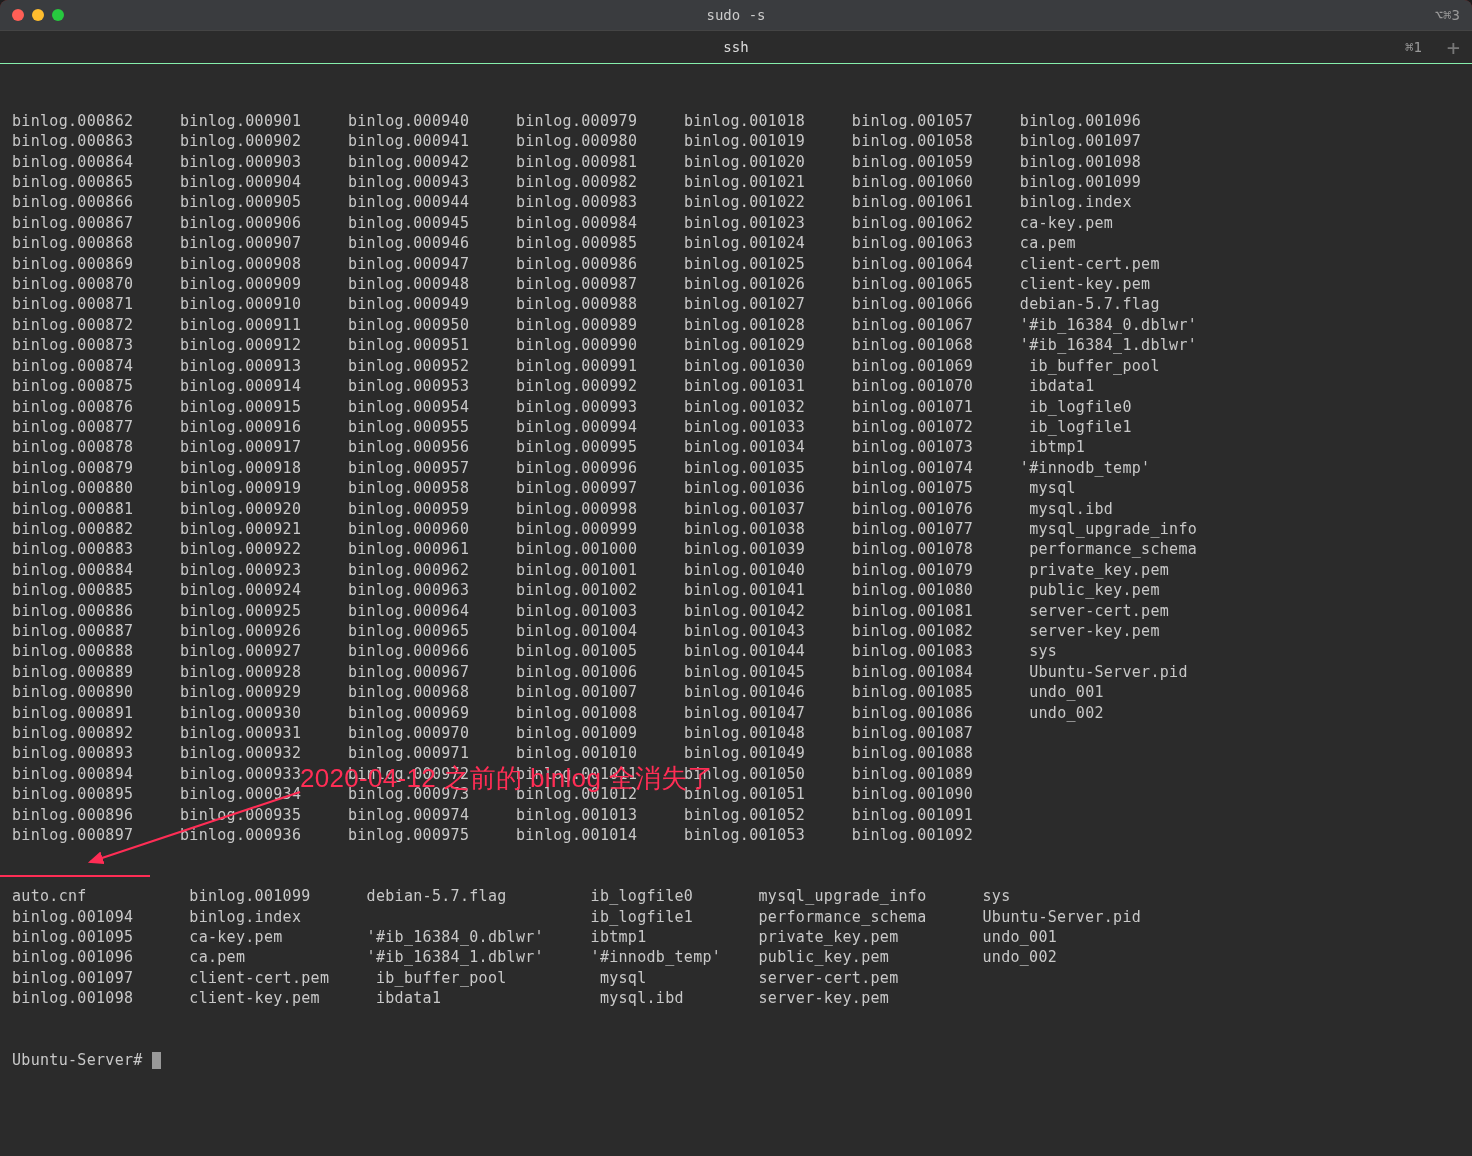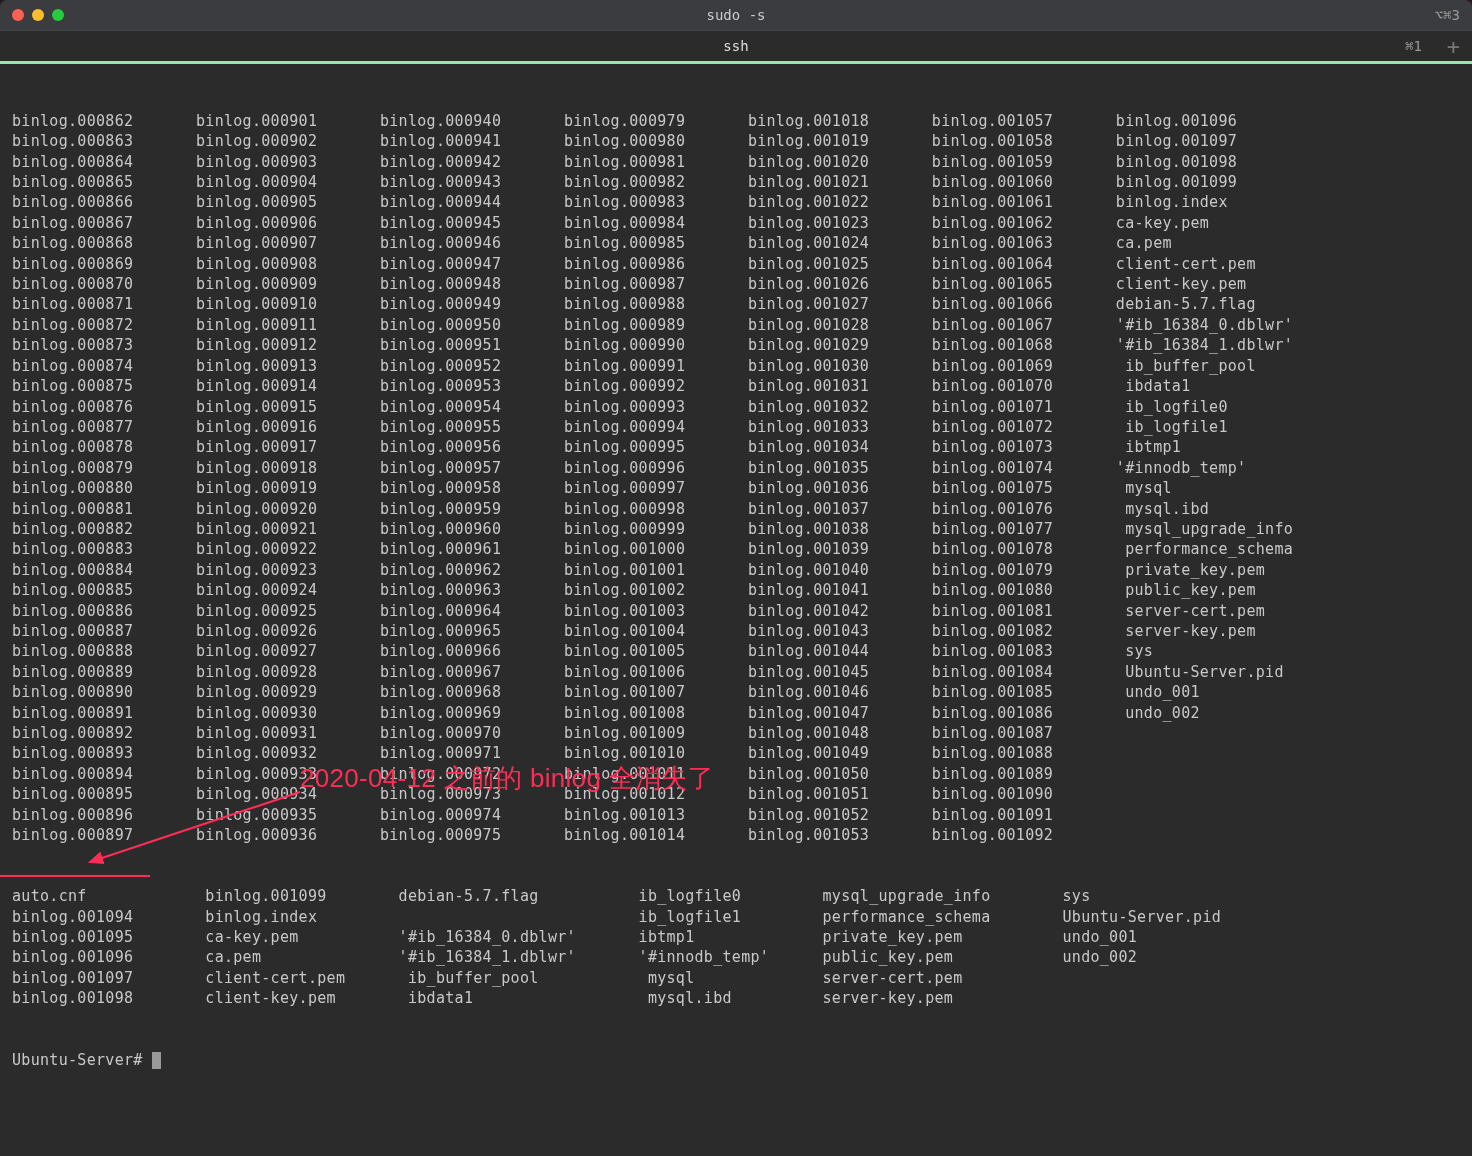"ssh" .tabbar { border-bottom: 3px solid #86efac -> 1px solid #86efac }
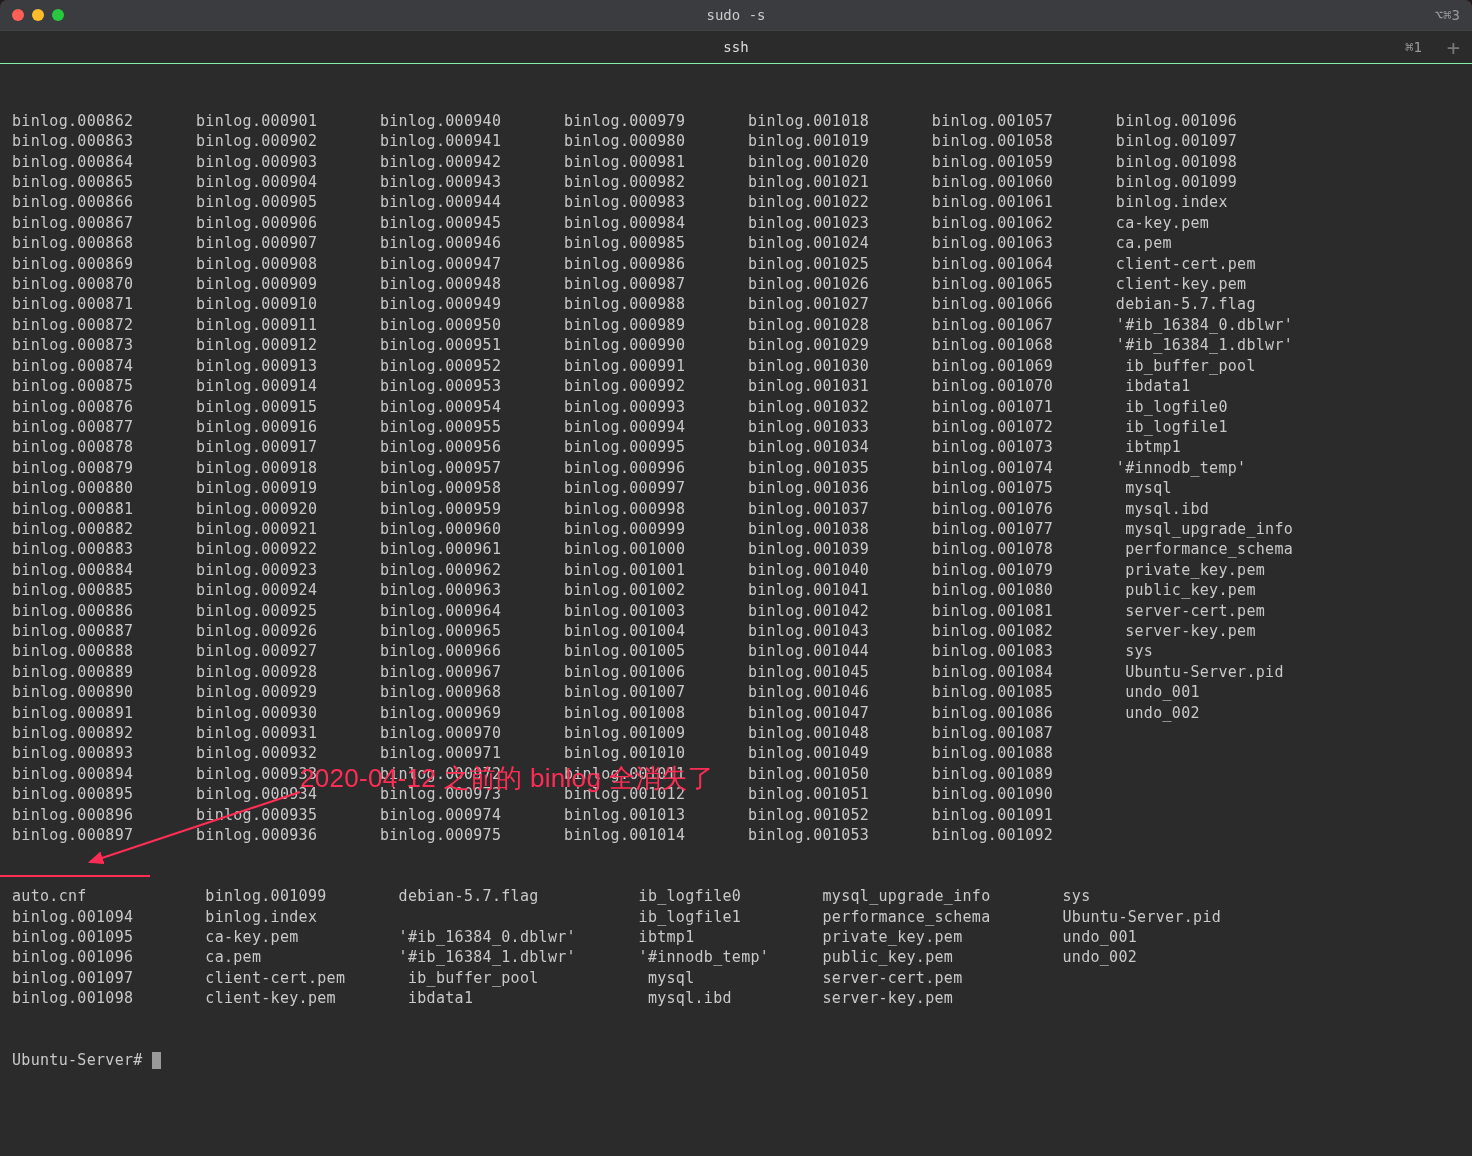"binlog.000862" .cols { gap: 16px -> 0 }
